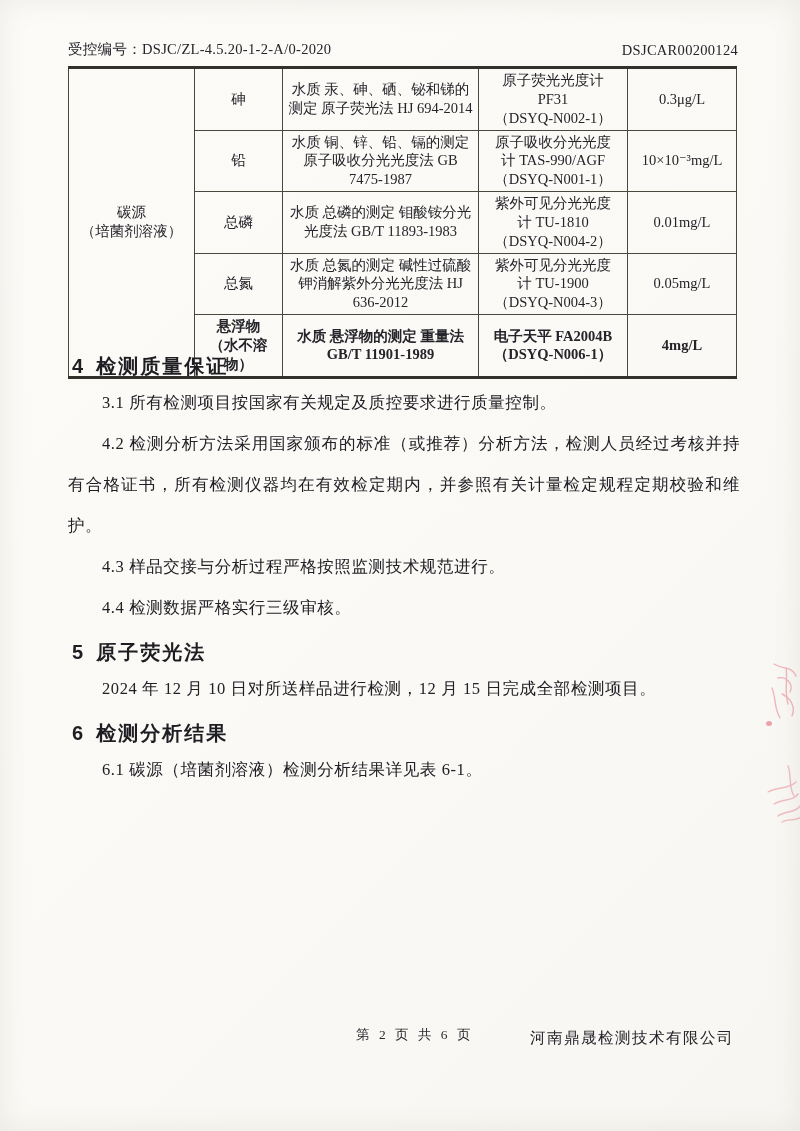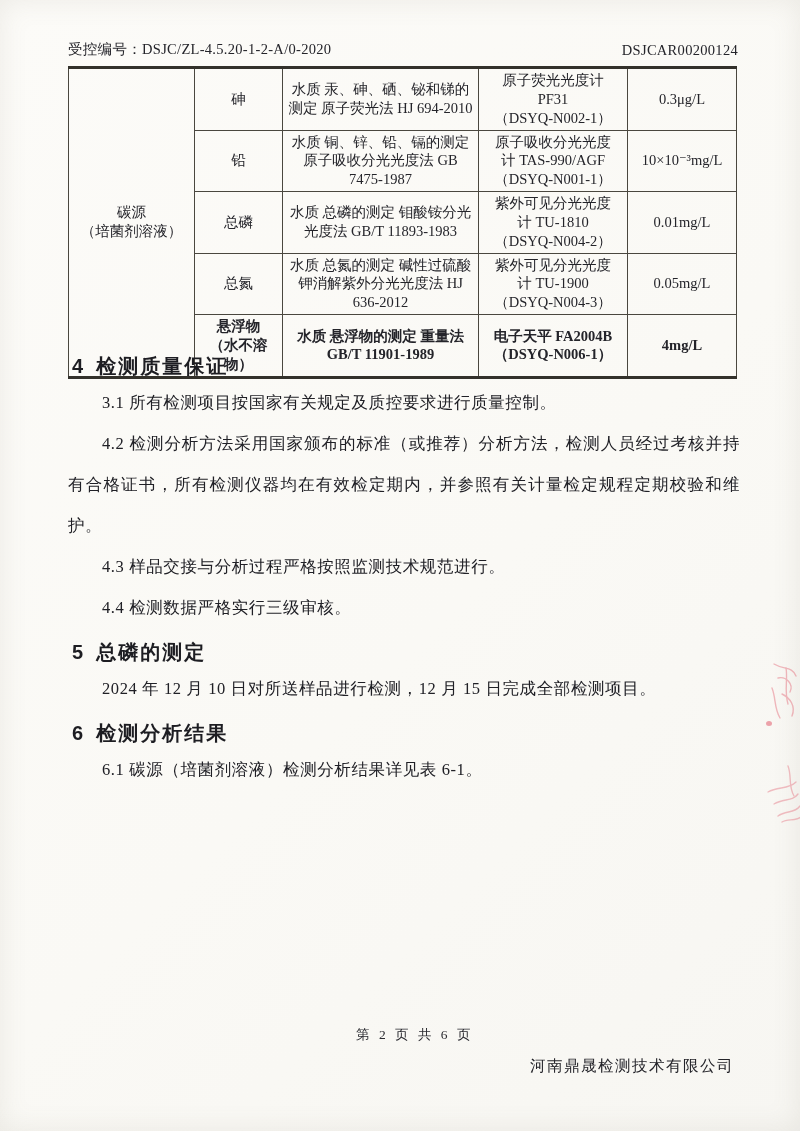"水质 汞、砷、硒、铋和锑的测定 原子荧光法 HJ 694-2010" td.method { text: 694-2010 -> 694-2014 }
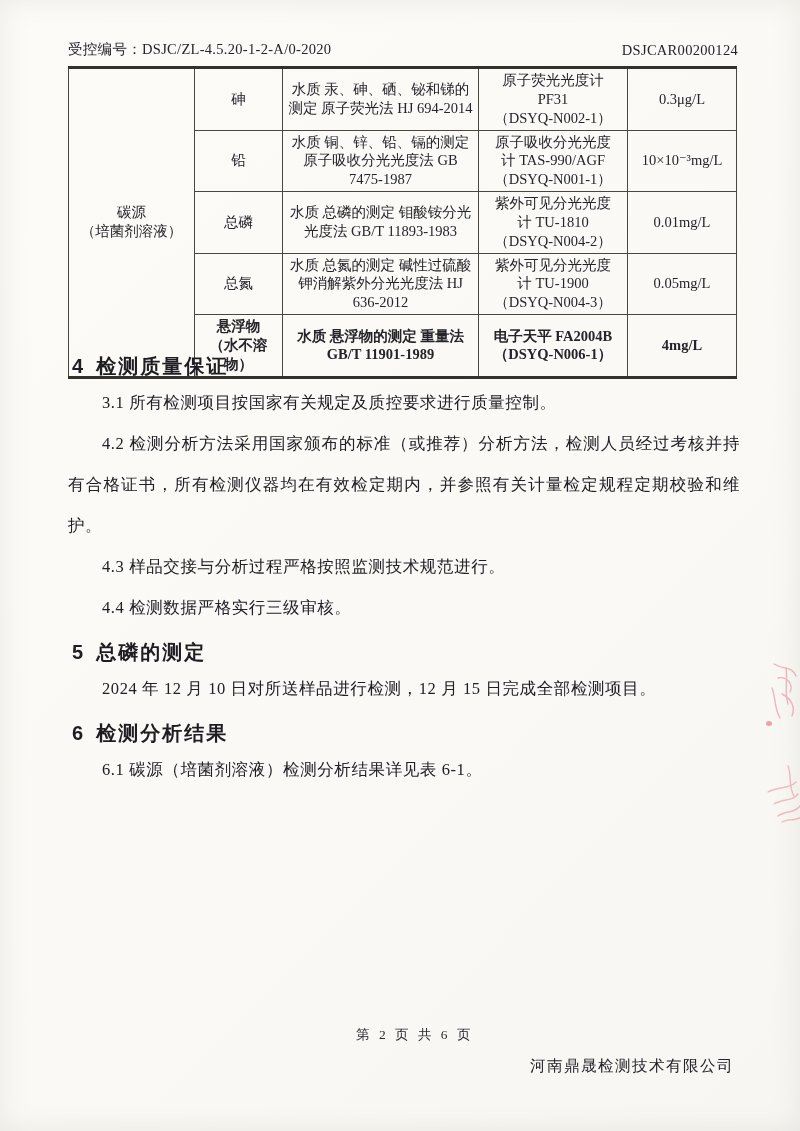"总磷的测定" span.sec-title { text: 总磷的测定 -> 原子荧光法 }
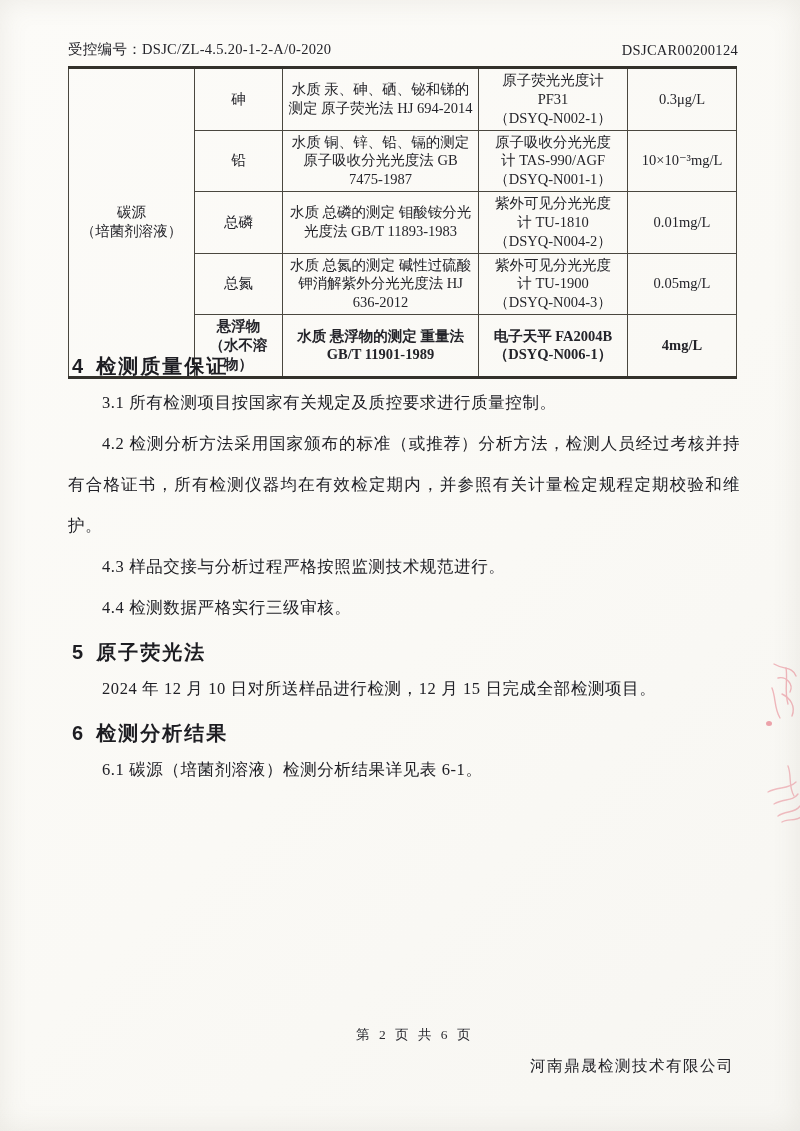"河南鼎晟检测技术有限公司" .company { top: 1056px -> 1028px }
